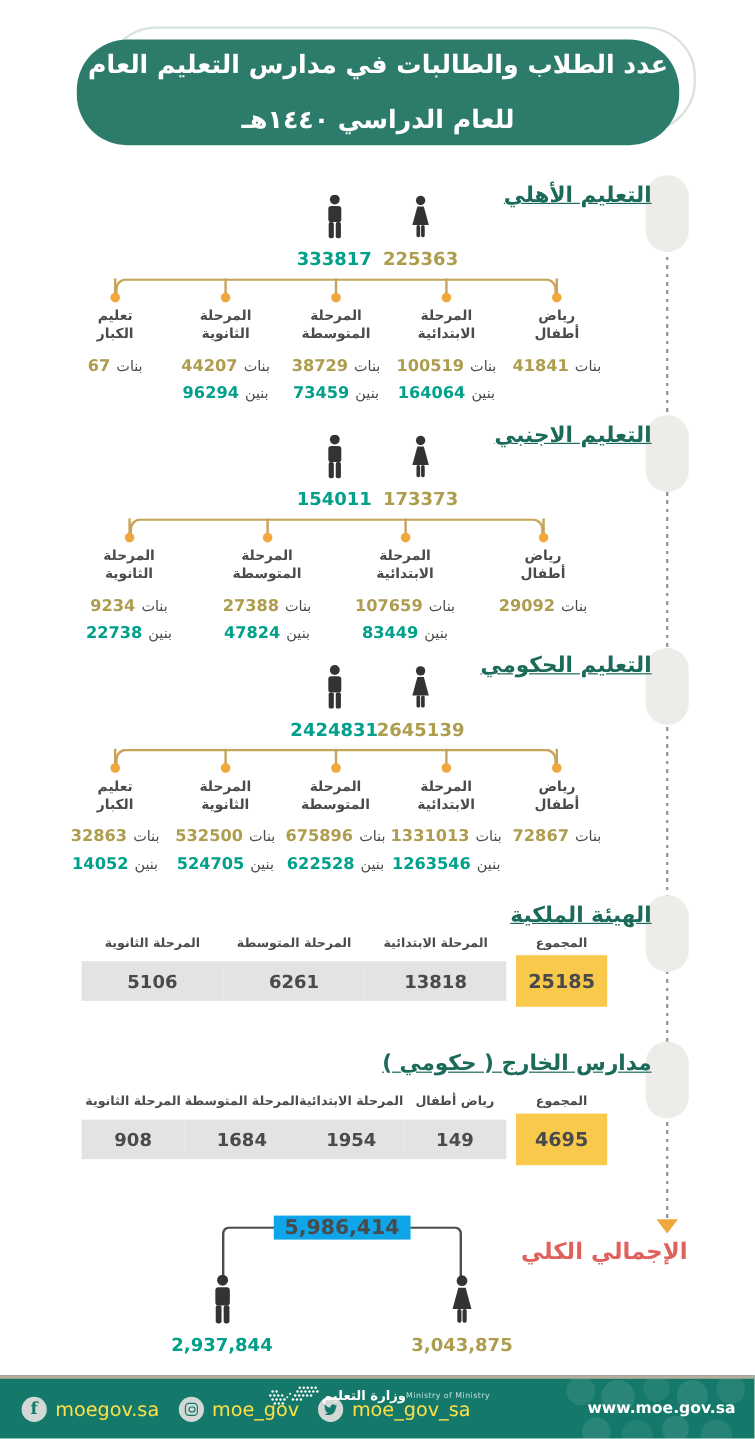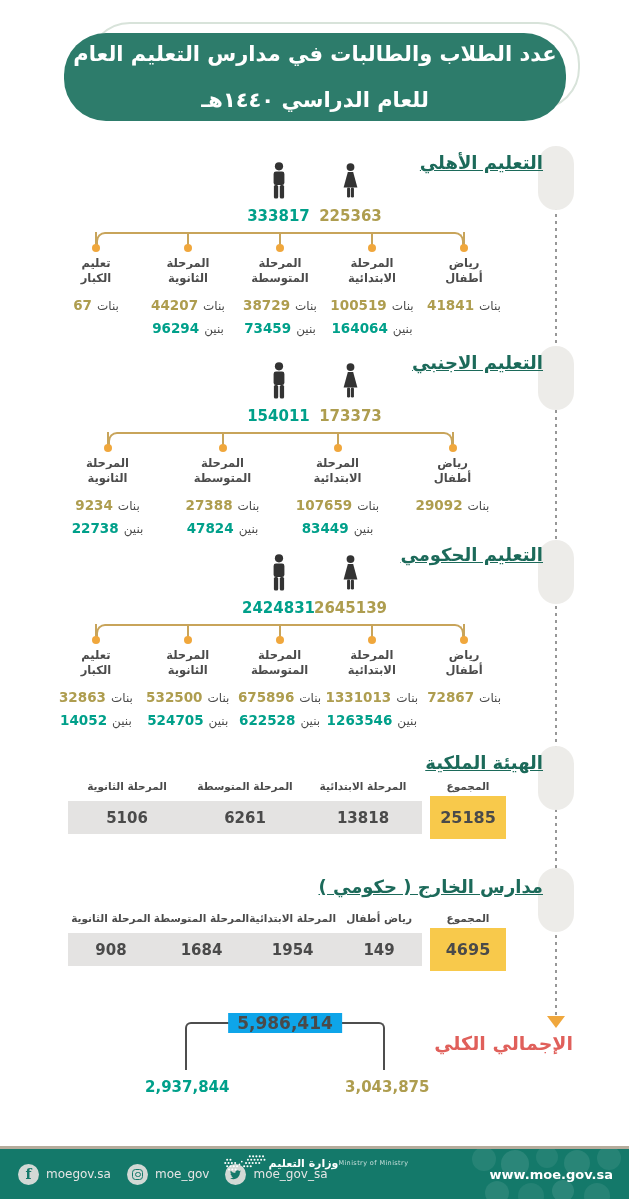"2,937,844" .gt-person { flex-direction: row -> column }
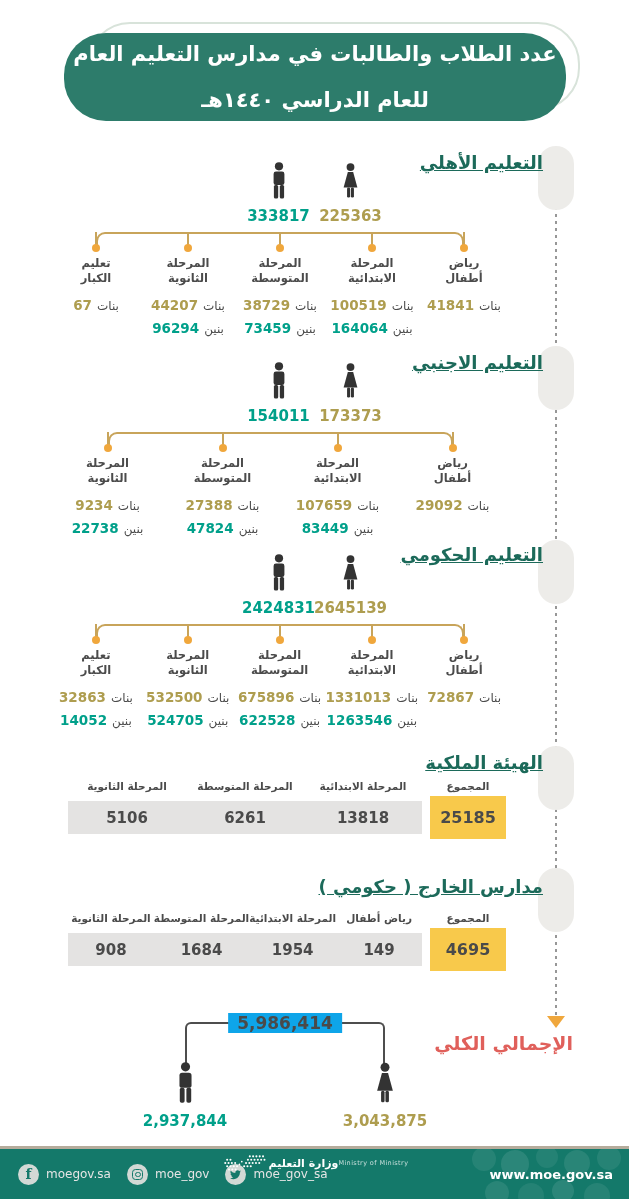"moegov.sa" .handle { color: #e5e5e5 -> #fde047; font-size: 12px -> 16px }
